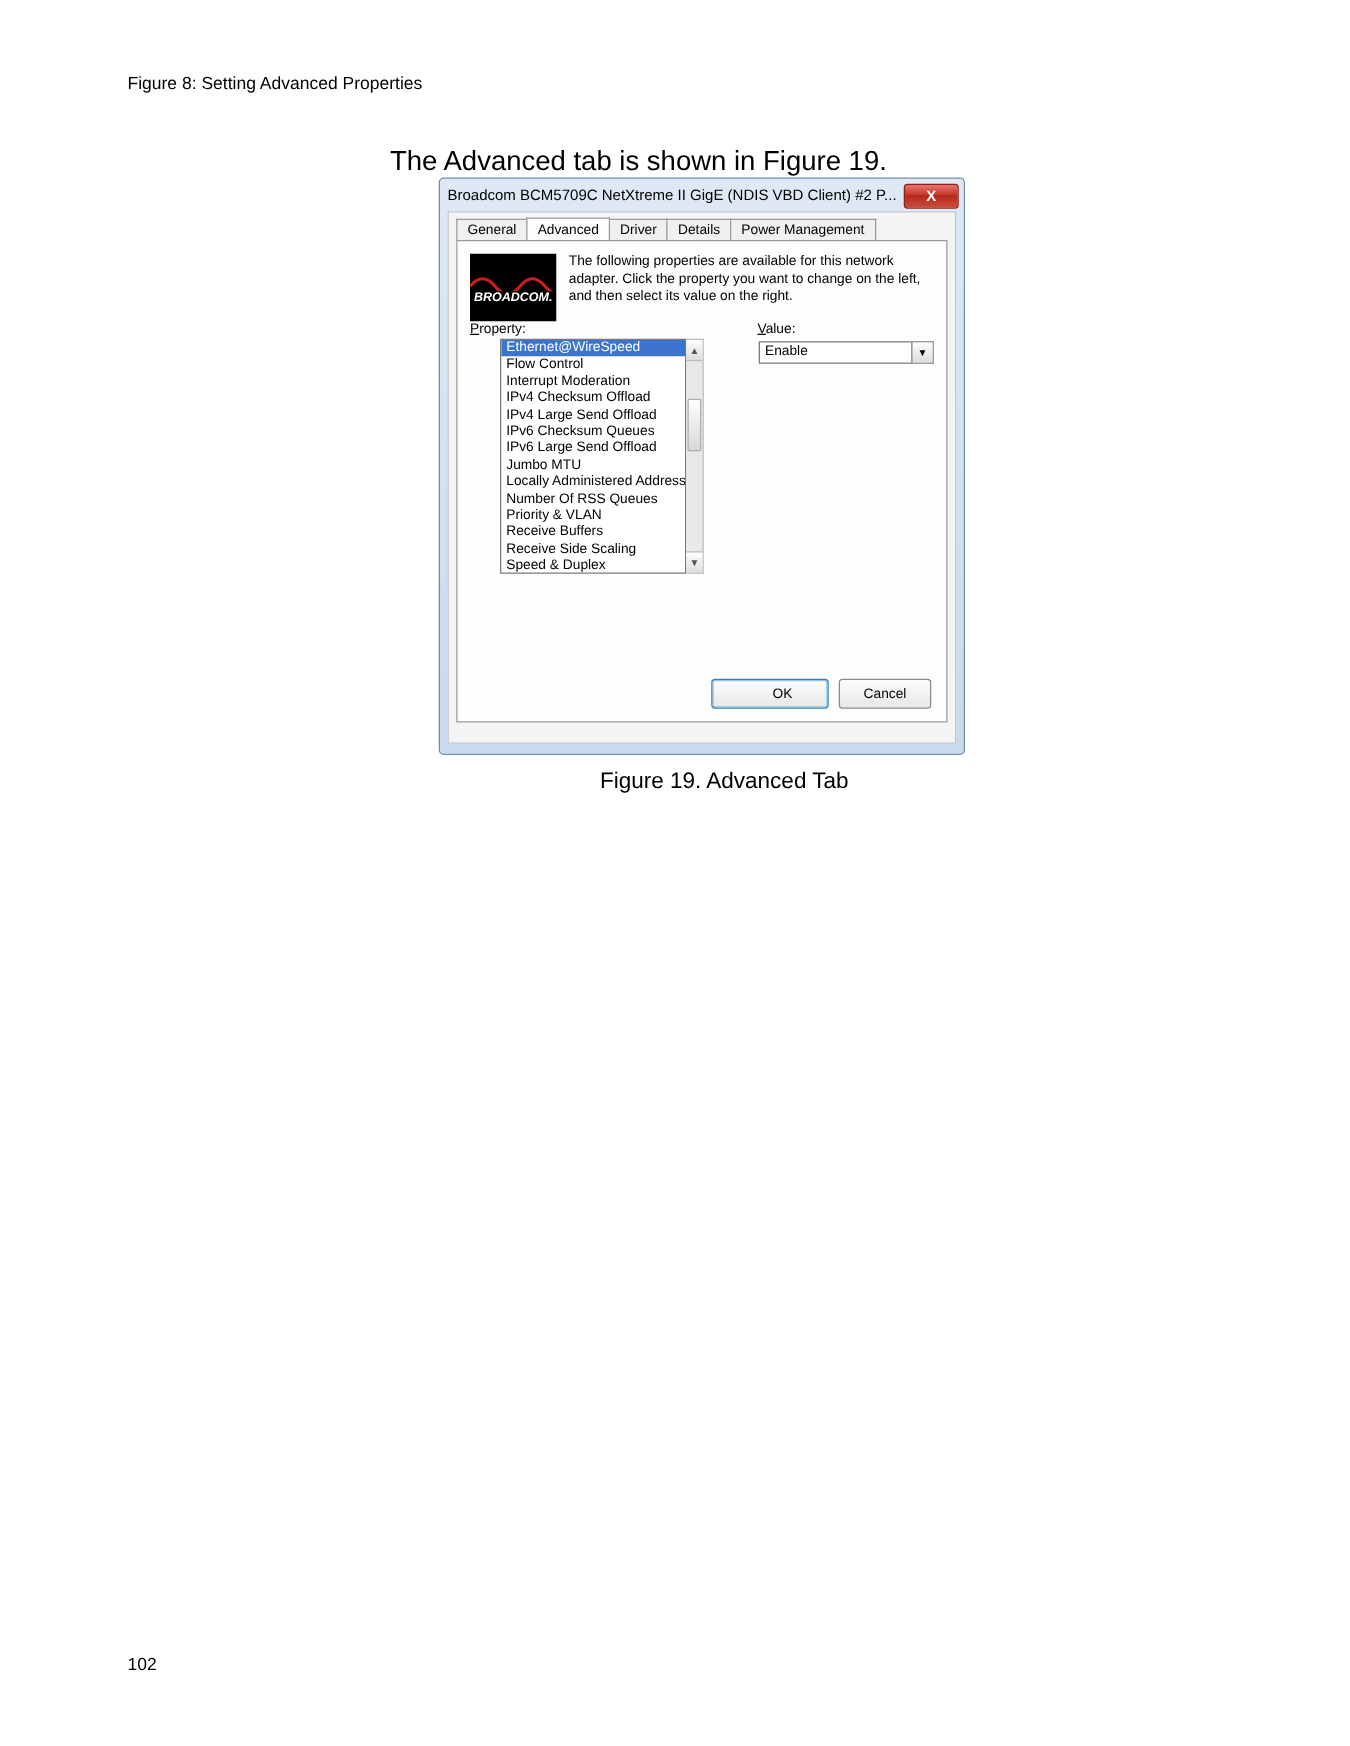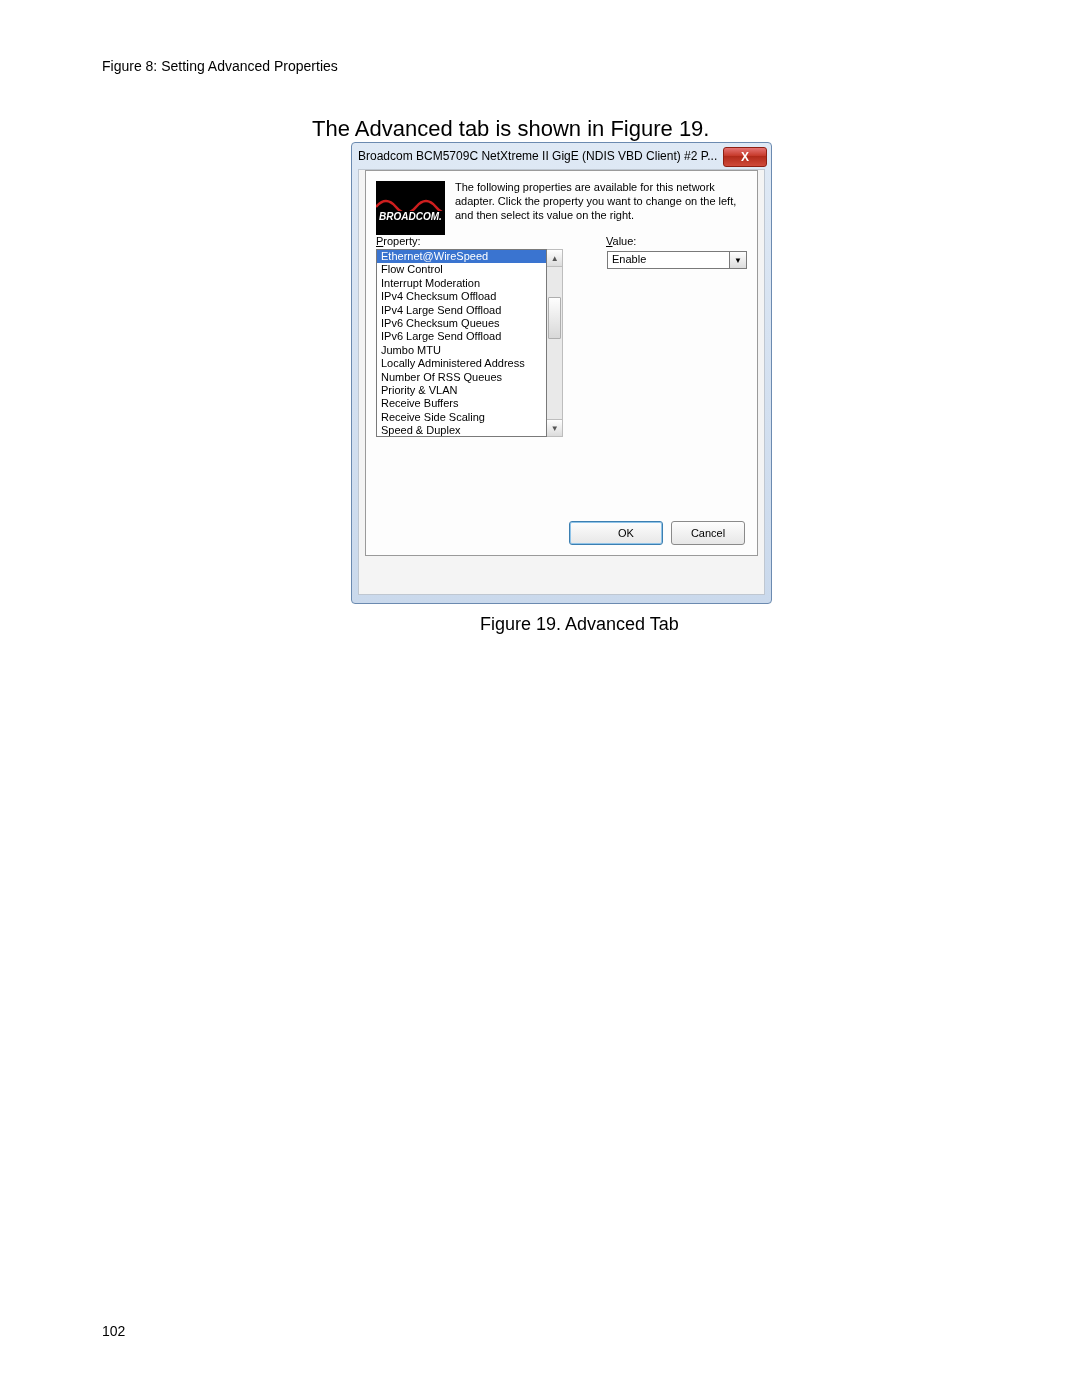"General" div.tabstrip { html: none -> <div> <div>General</div> <div>Advanced</div> <div>Driver</div> <div>Details</div> <div>Power Management</div> </div> }
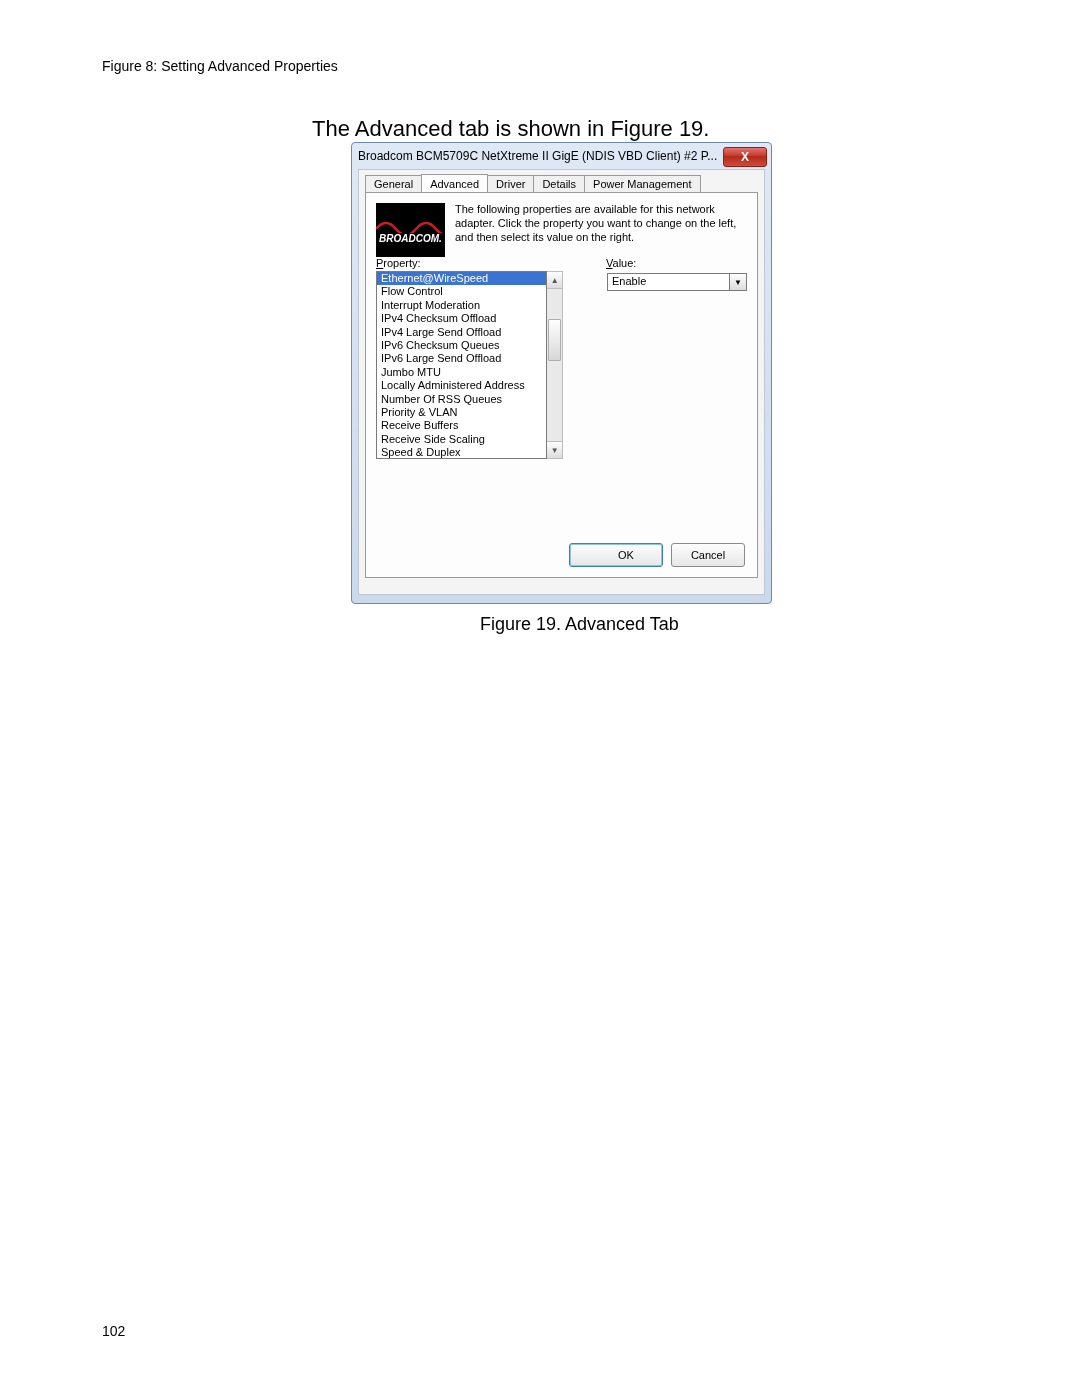"Ethernet@WireSpeed" .listbox { margin-left: none -> 24px }
